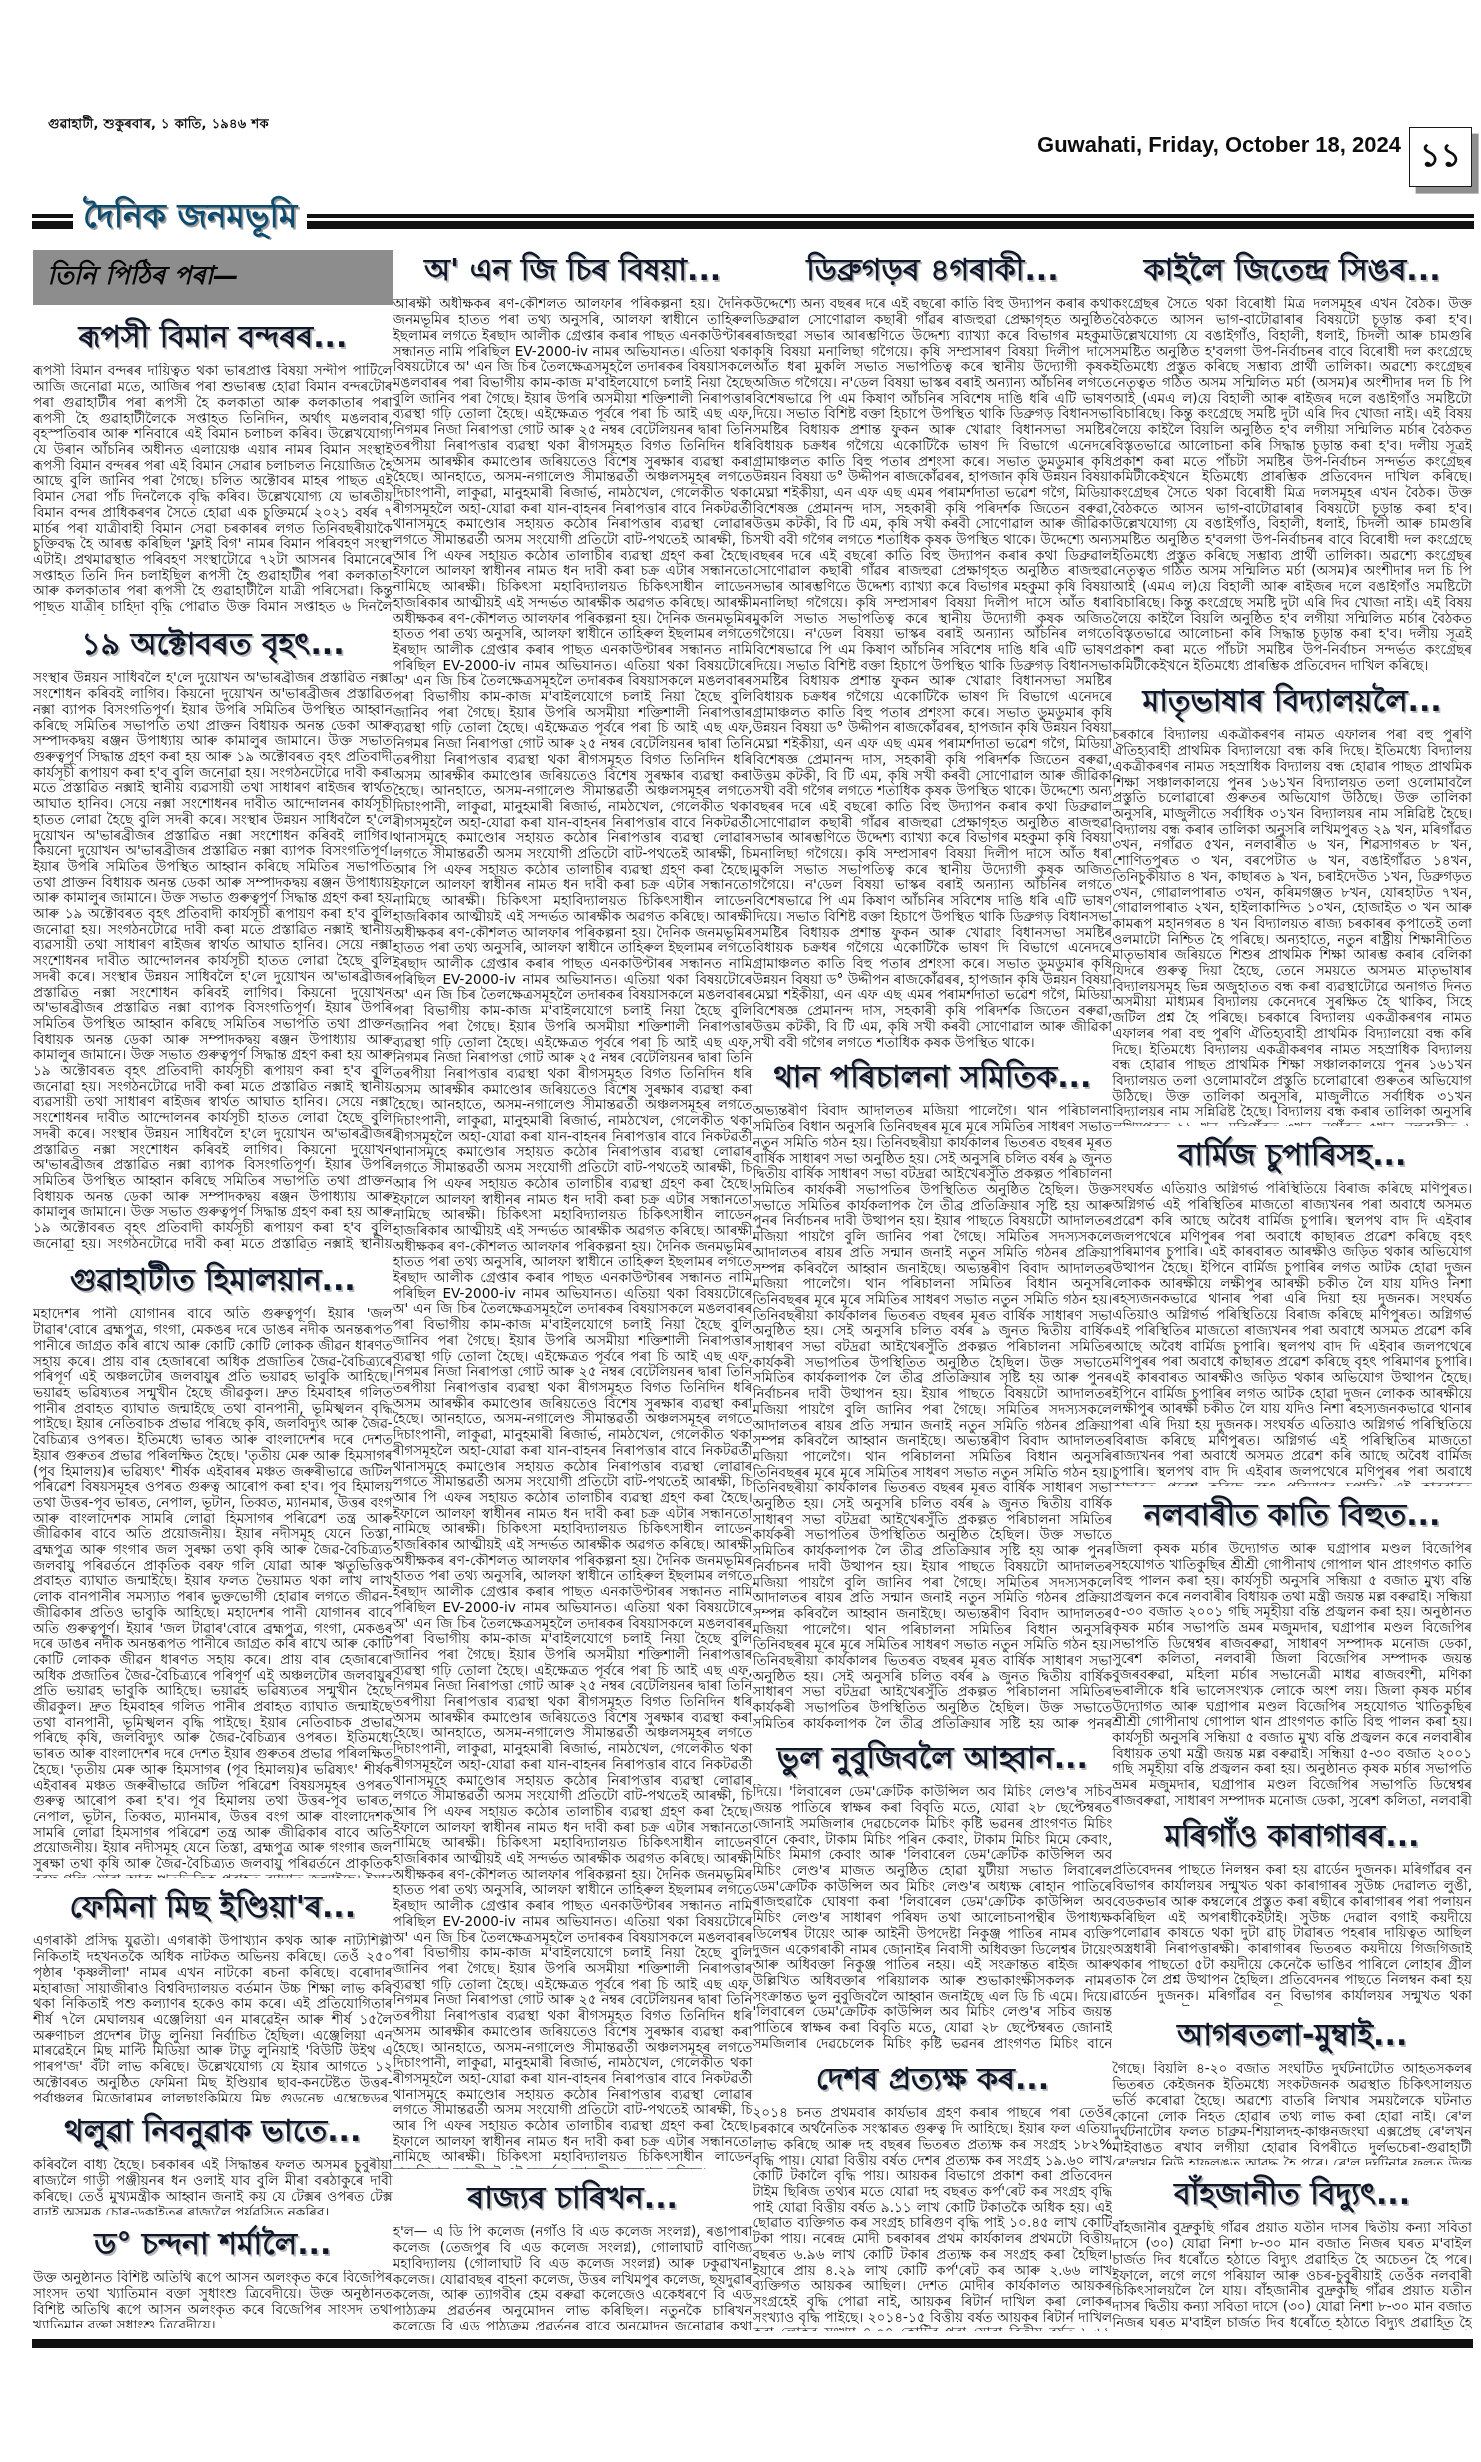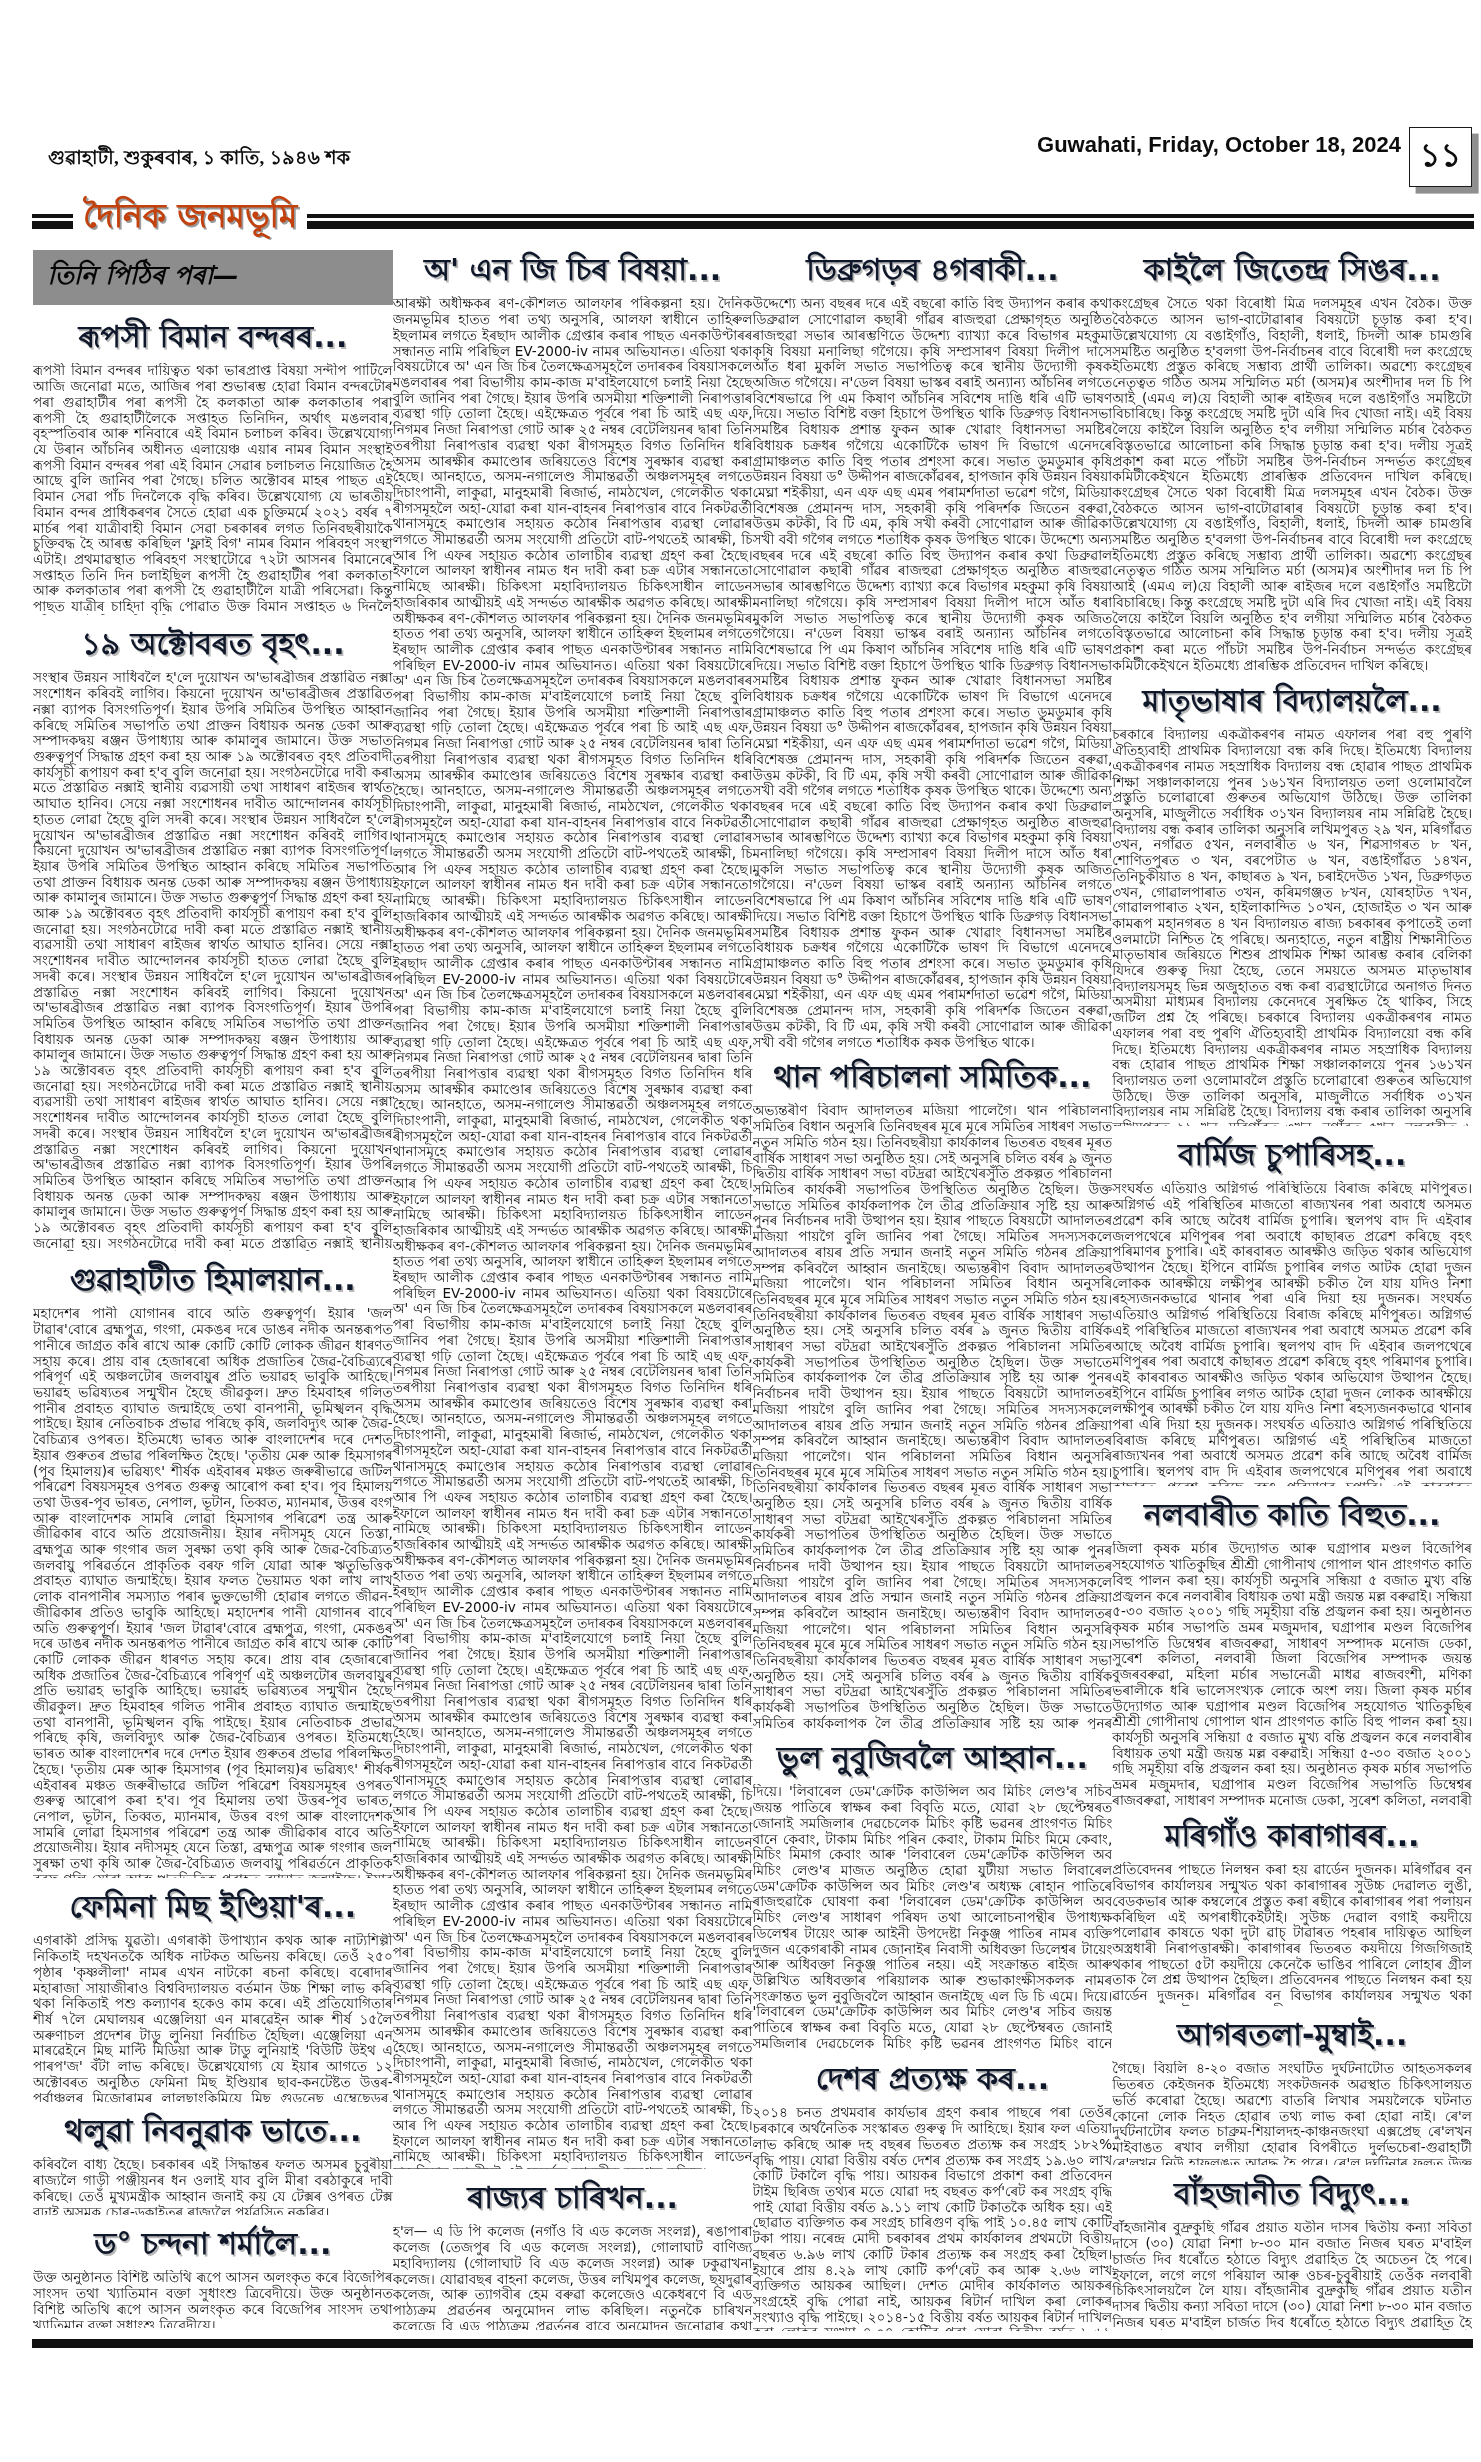"গুৱাহাটী, শুকুৰবাৰ, ১ কাতি, ১৯৪৬" .hdr-left { font-family: Liberation Serif, serif -> none; font-size: 19px -> 13px; top: 143px -> 114px }
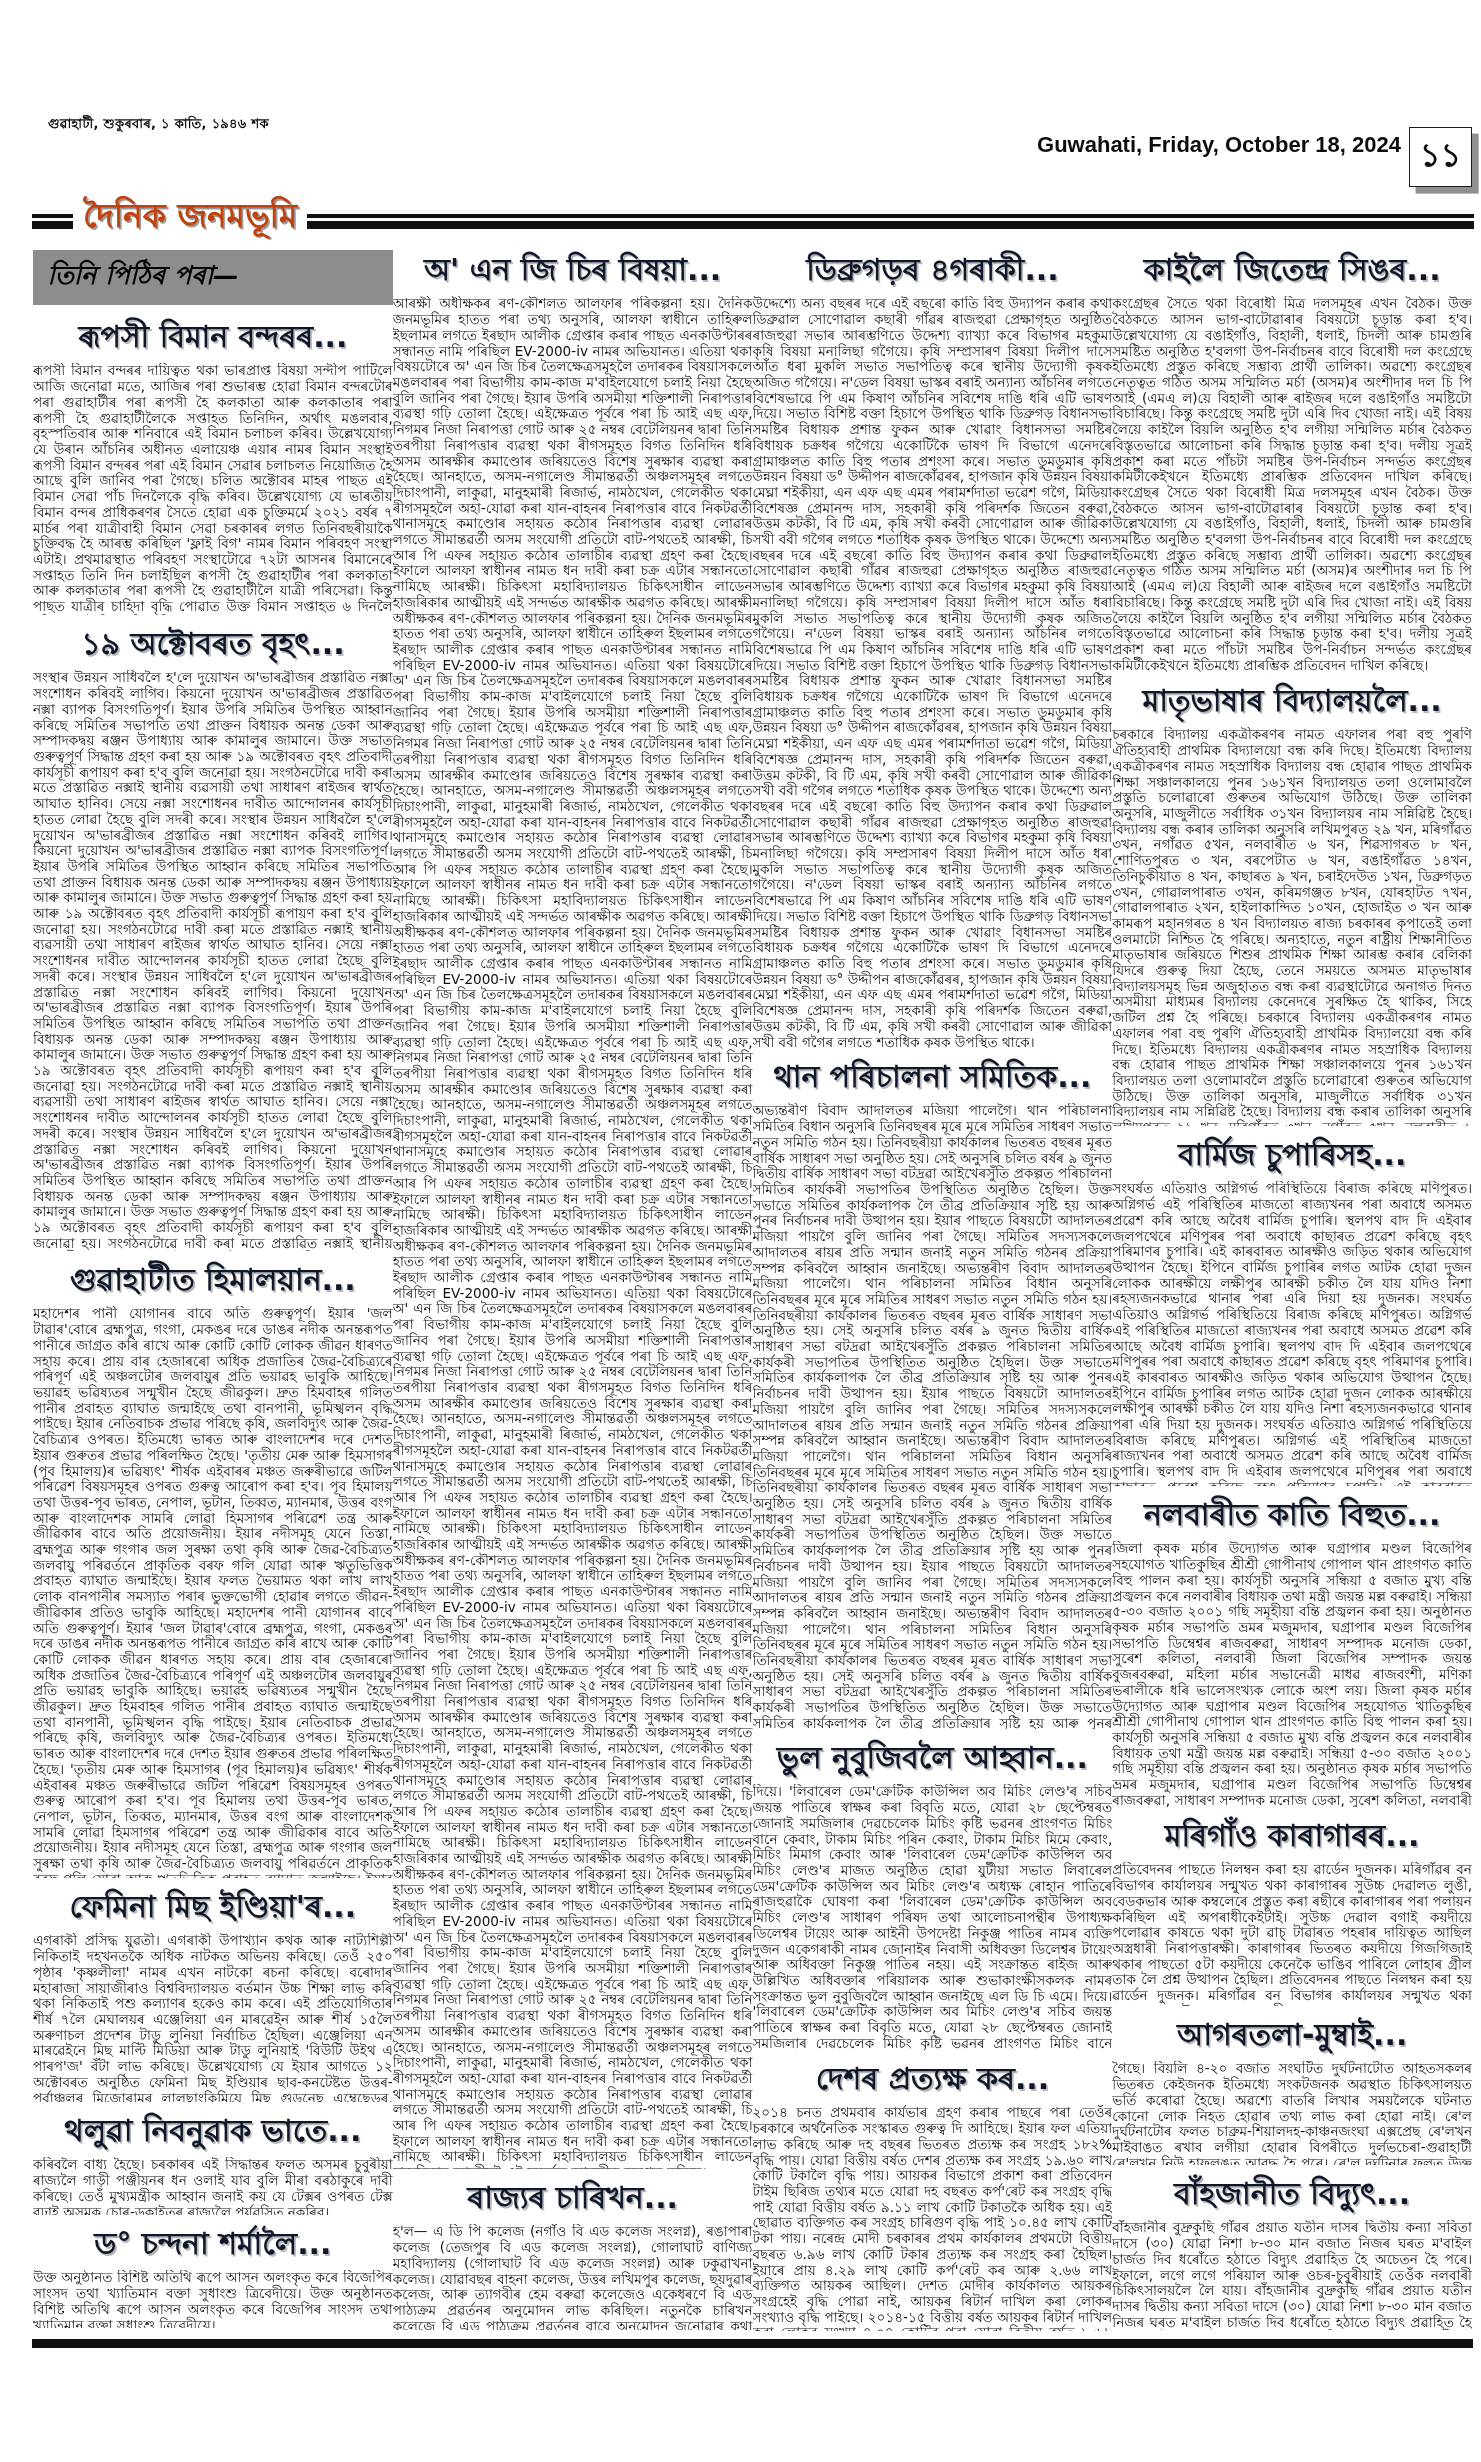"দৈনিক জনমভূমি" .masthead { color: #c2410c -> #0c4a6e }
